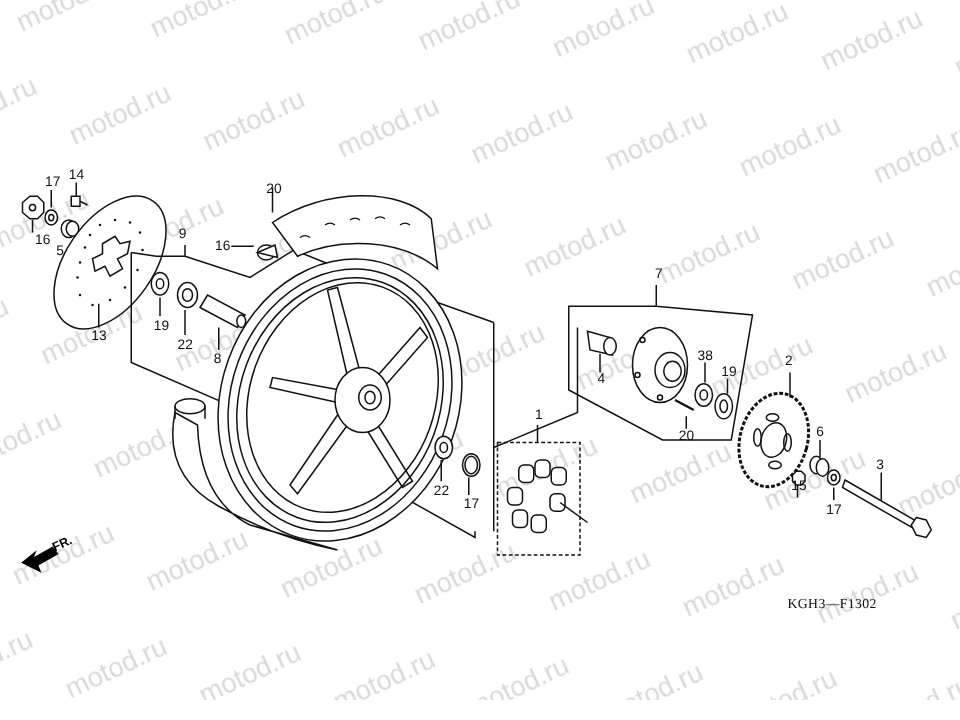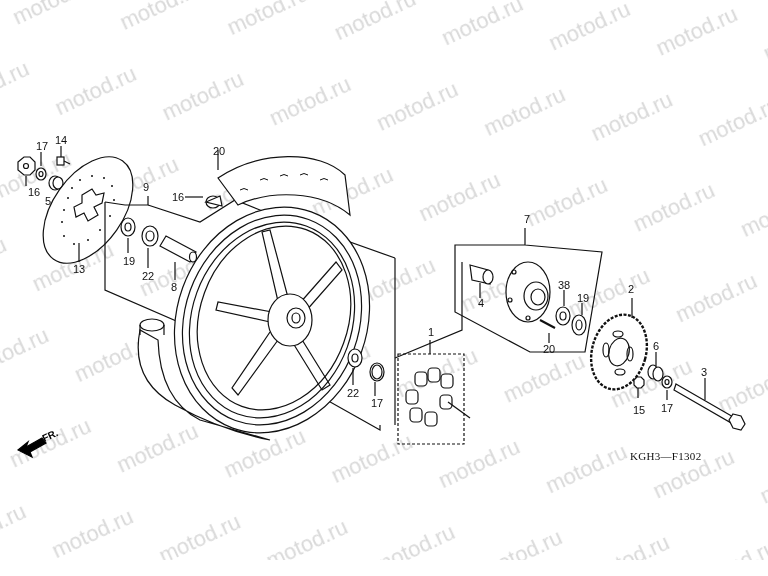"15" span.lbl { top: 405px -> 384px }
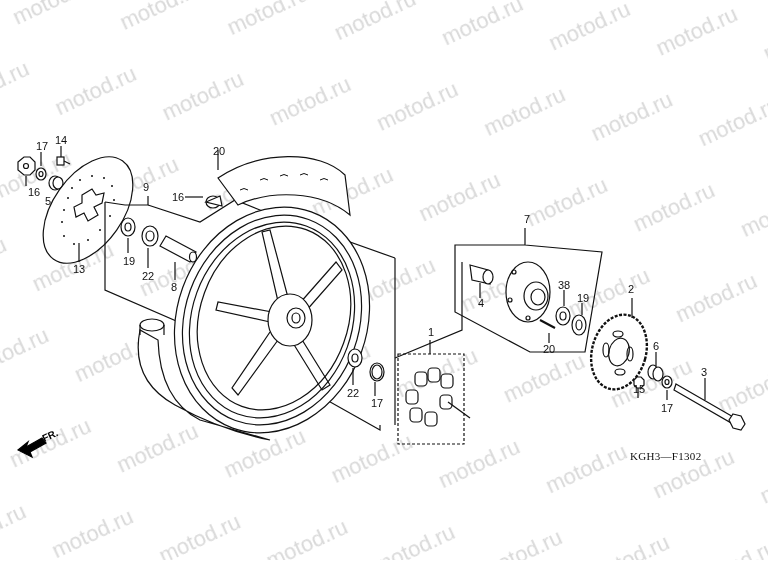"KGH3—F1302" .code { margin-top: none -> 27px }
